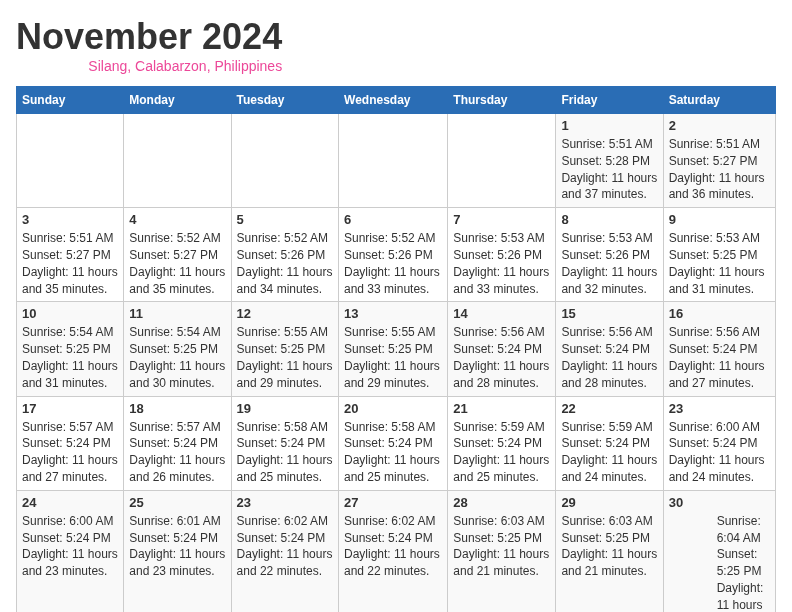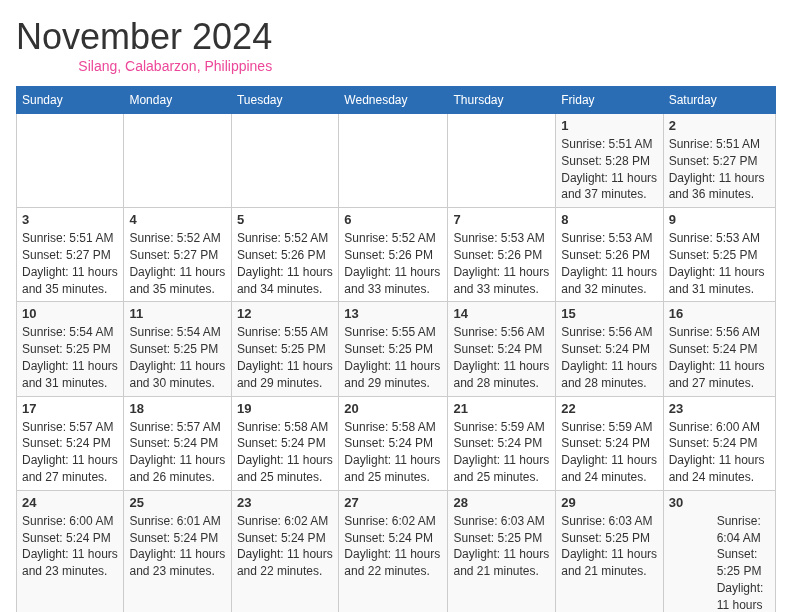"November 2024" .month-title { font-weight: normal -> bold }
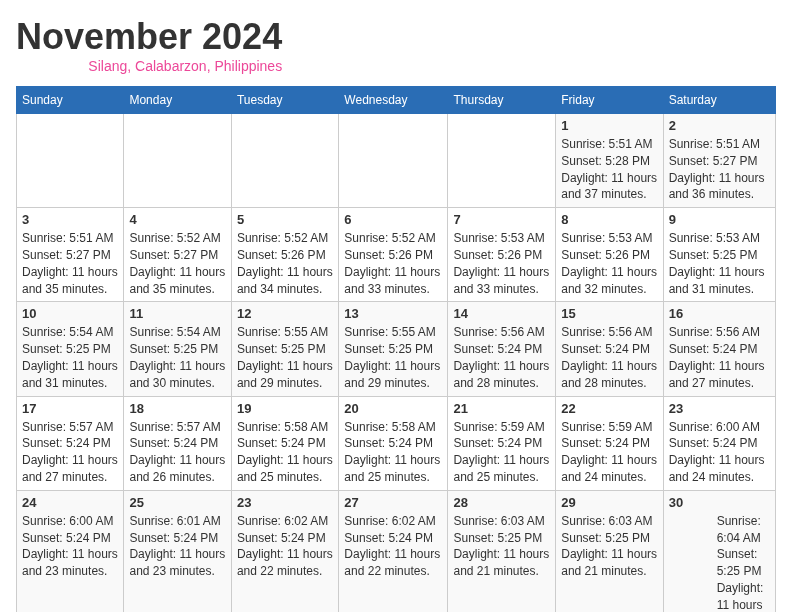"Sunday" thead tr th { font-weight: normal -> bold }
